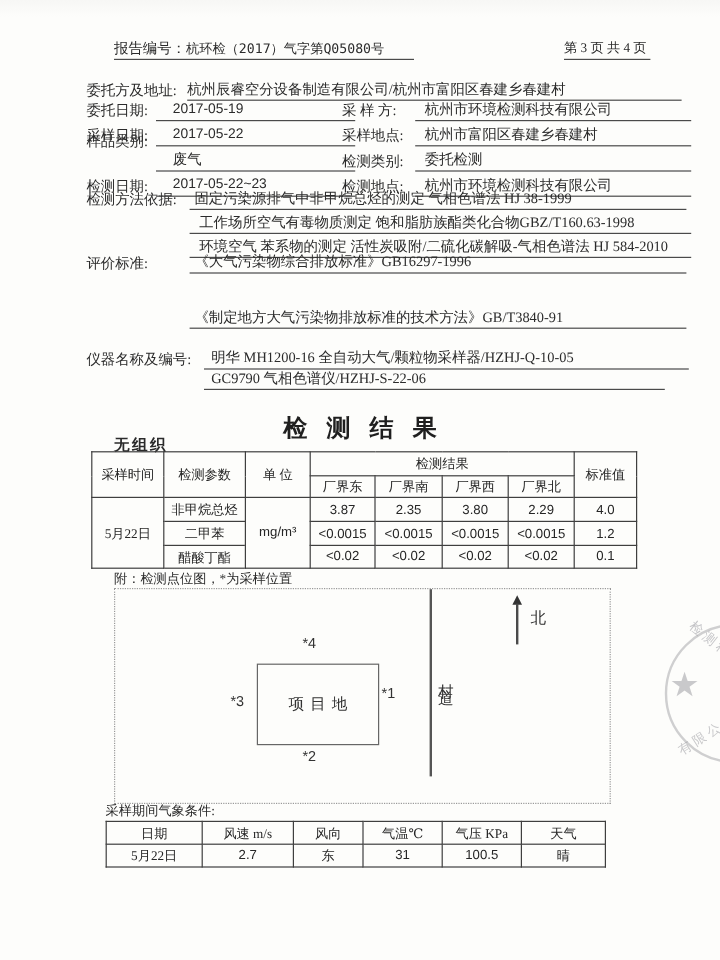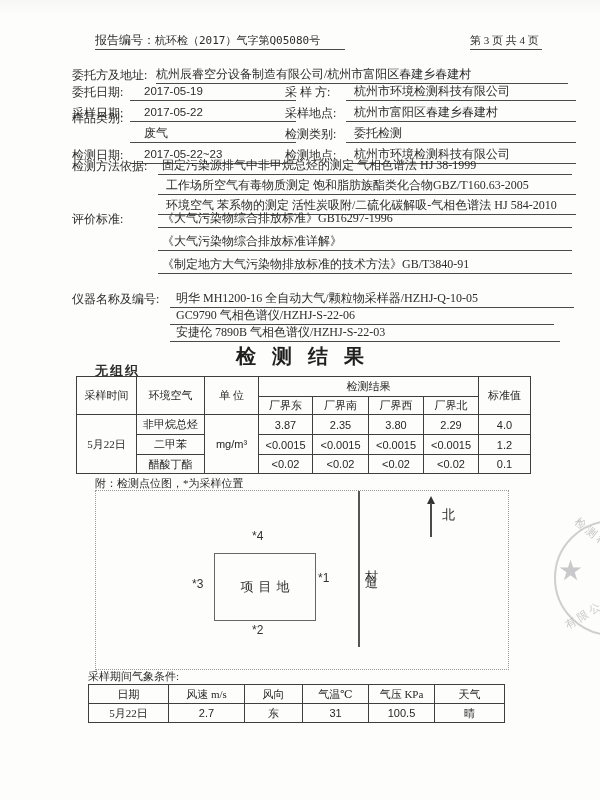"工作场所空气有毒物质测定 饱和脂肪族酯类化合物GBZ/T160.63-2005" div.t { text: GBZ/T160.63-2005 -> GBZ/T160.63-1998 }
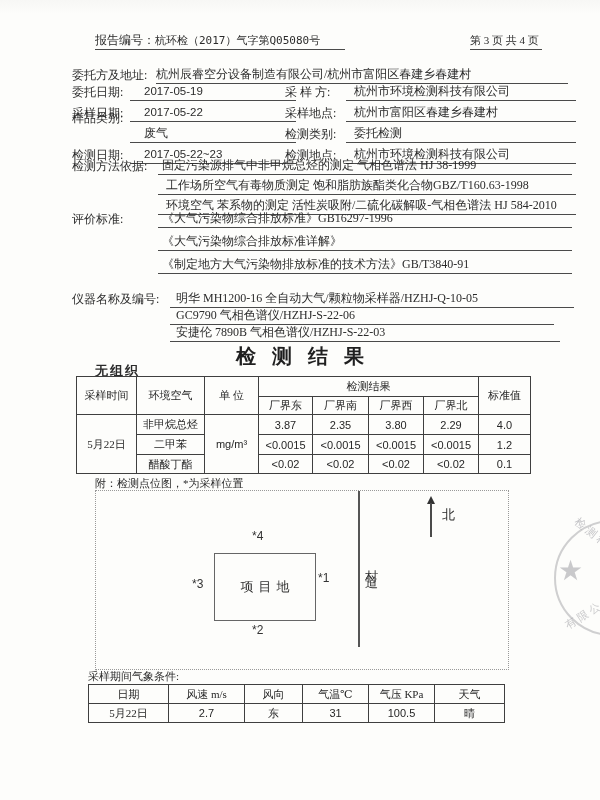"《大气污染物综合排放标准详解》" div.t { html: <div>《大气污染物综合排放标准详解》</div> -> none }
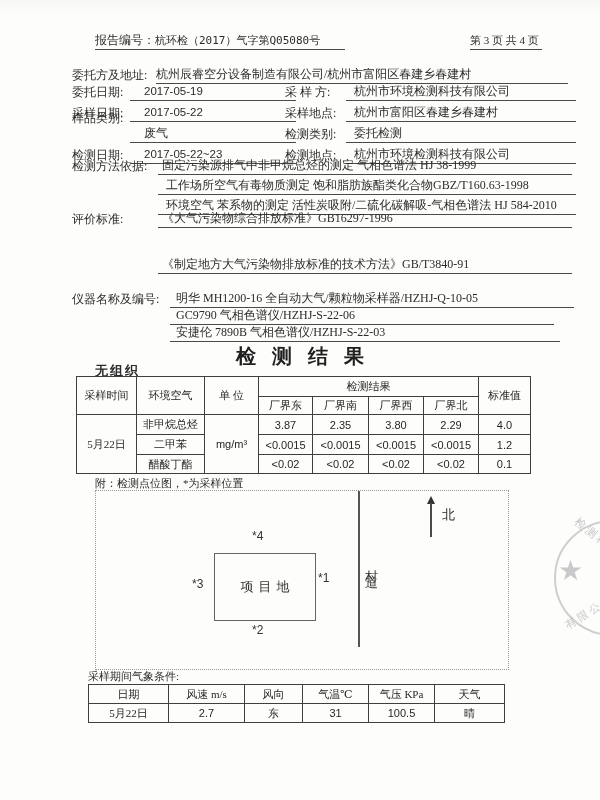"安捷伦 7890B 气相色谱仪/HZHJ-S-22-03" div.t { html: <div>安捷伦 7890B 气相色谱仪/HZHJ-S-22-03</div> -> none }
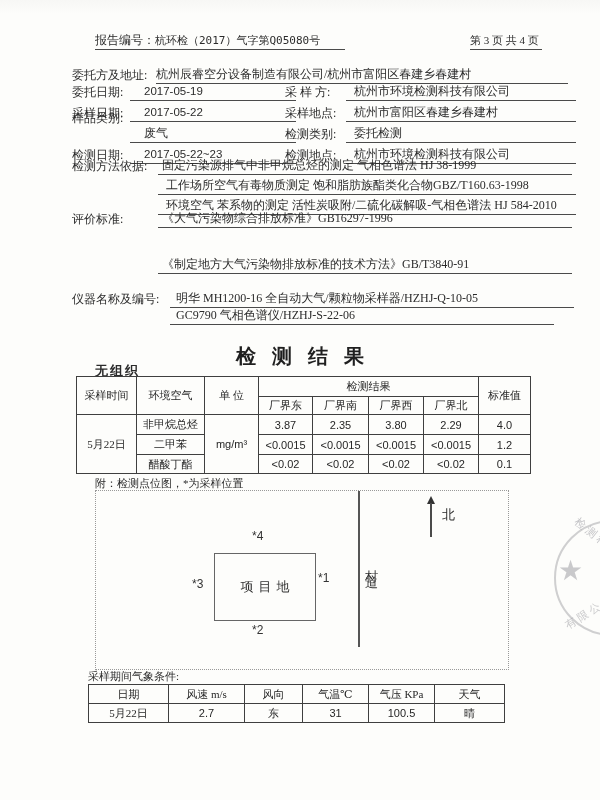"环境空气" td { text: 环境空气 -> 检测参数 }
